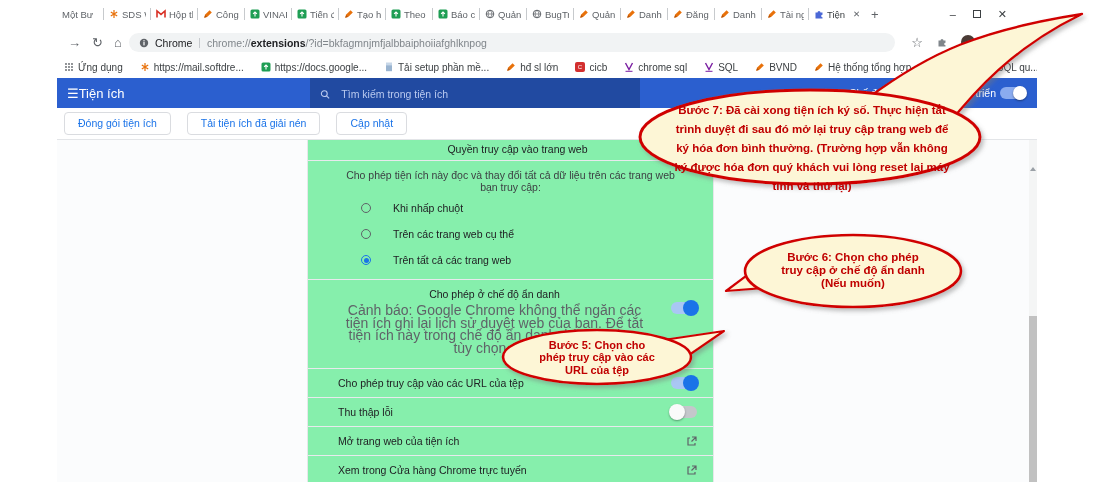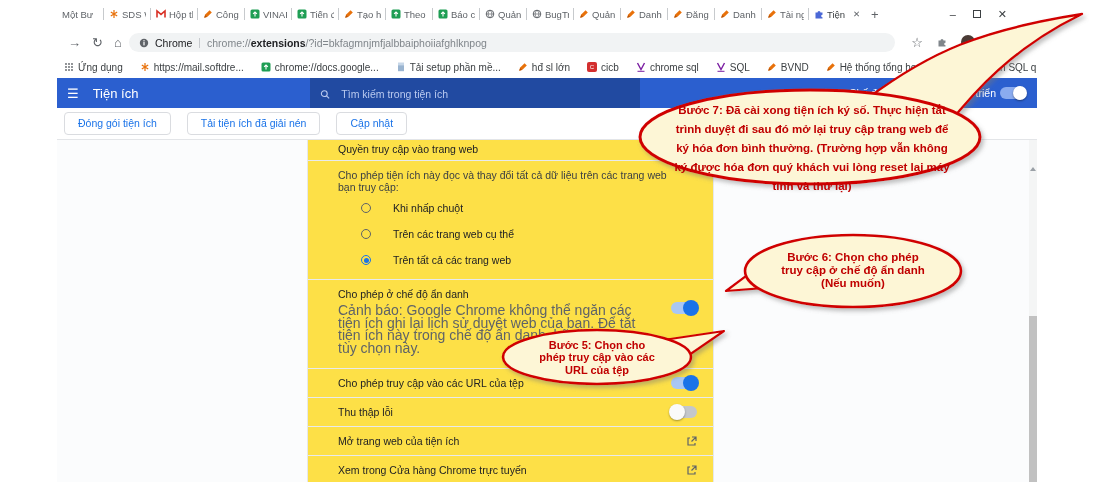"chrome://docs.google..." span.bl { text: chrome://docs.google -> https://docs.google }
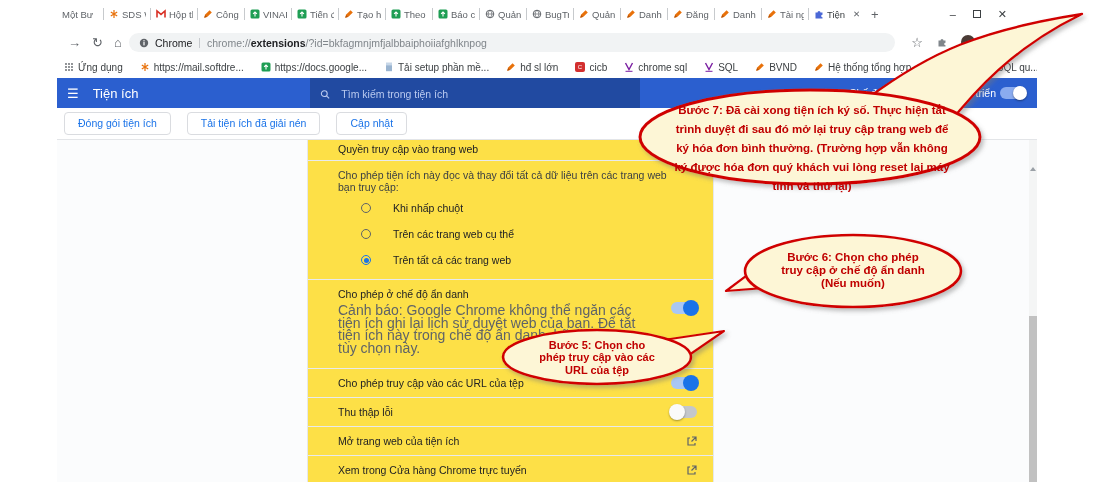"Tiện ích" .ptitle { margin-left: 14px -> none }
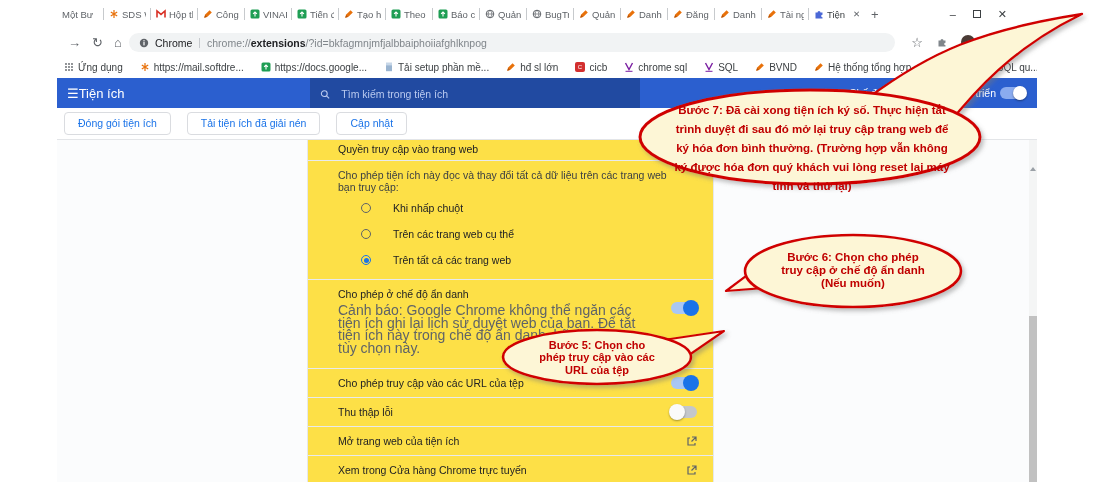"Quyền truy cập vào trang" .card { background: #fde047 -> #86efac; text-align: none -> center }
